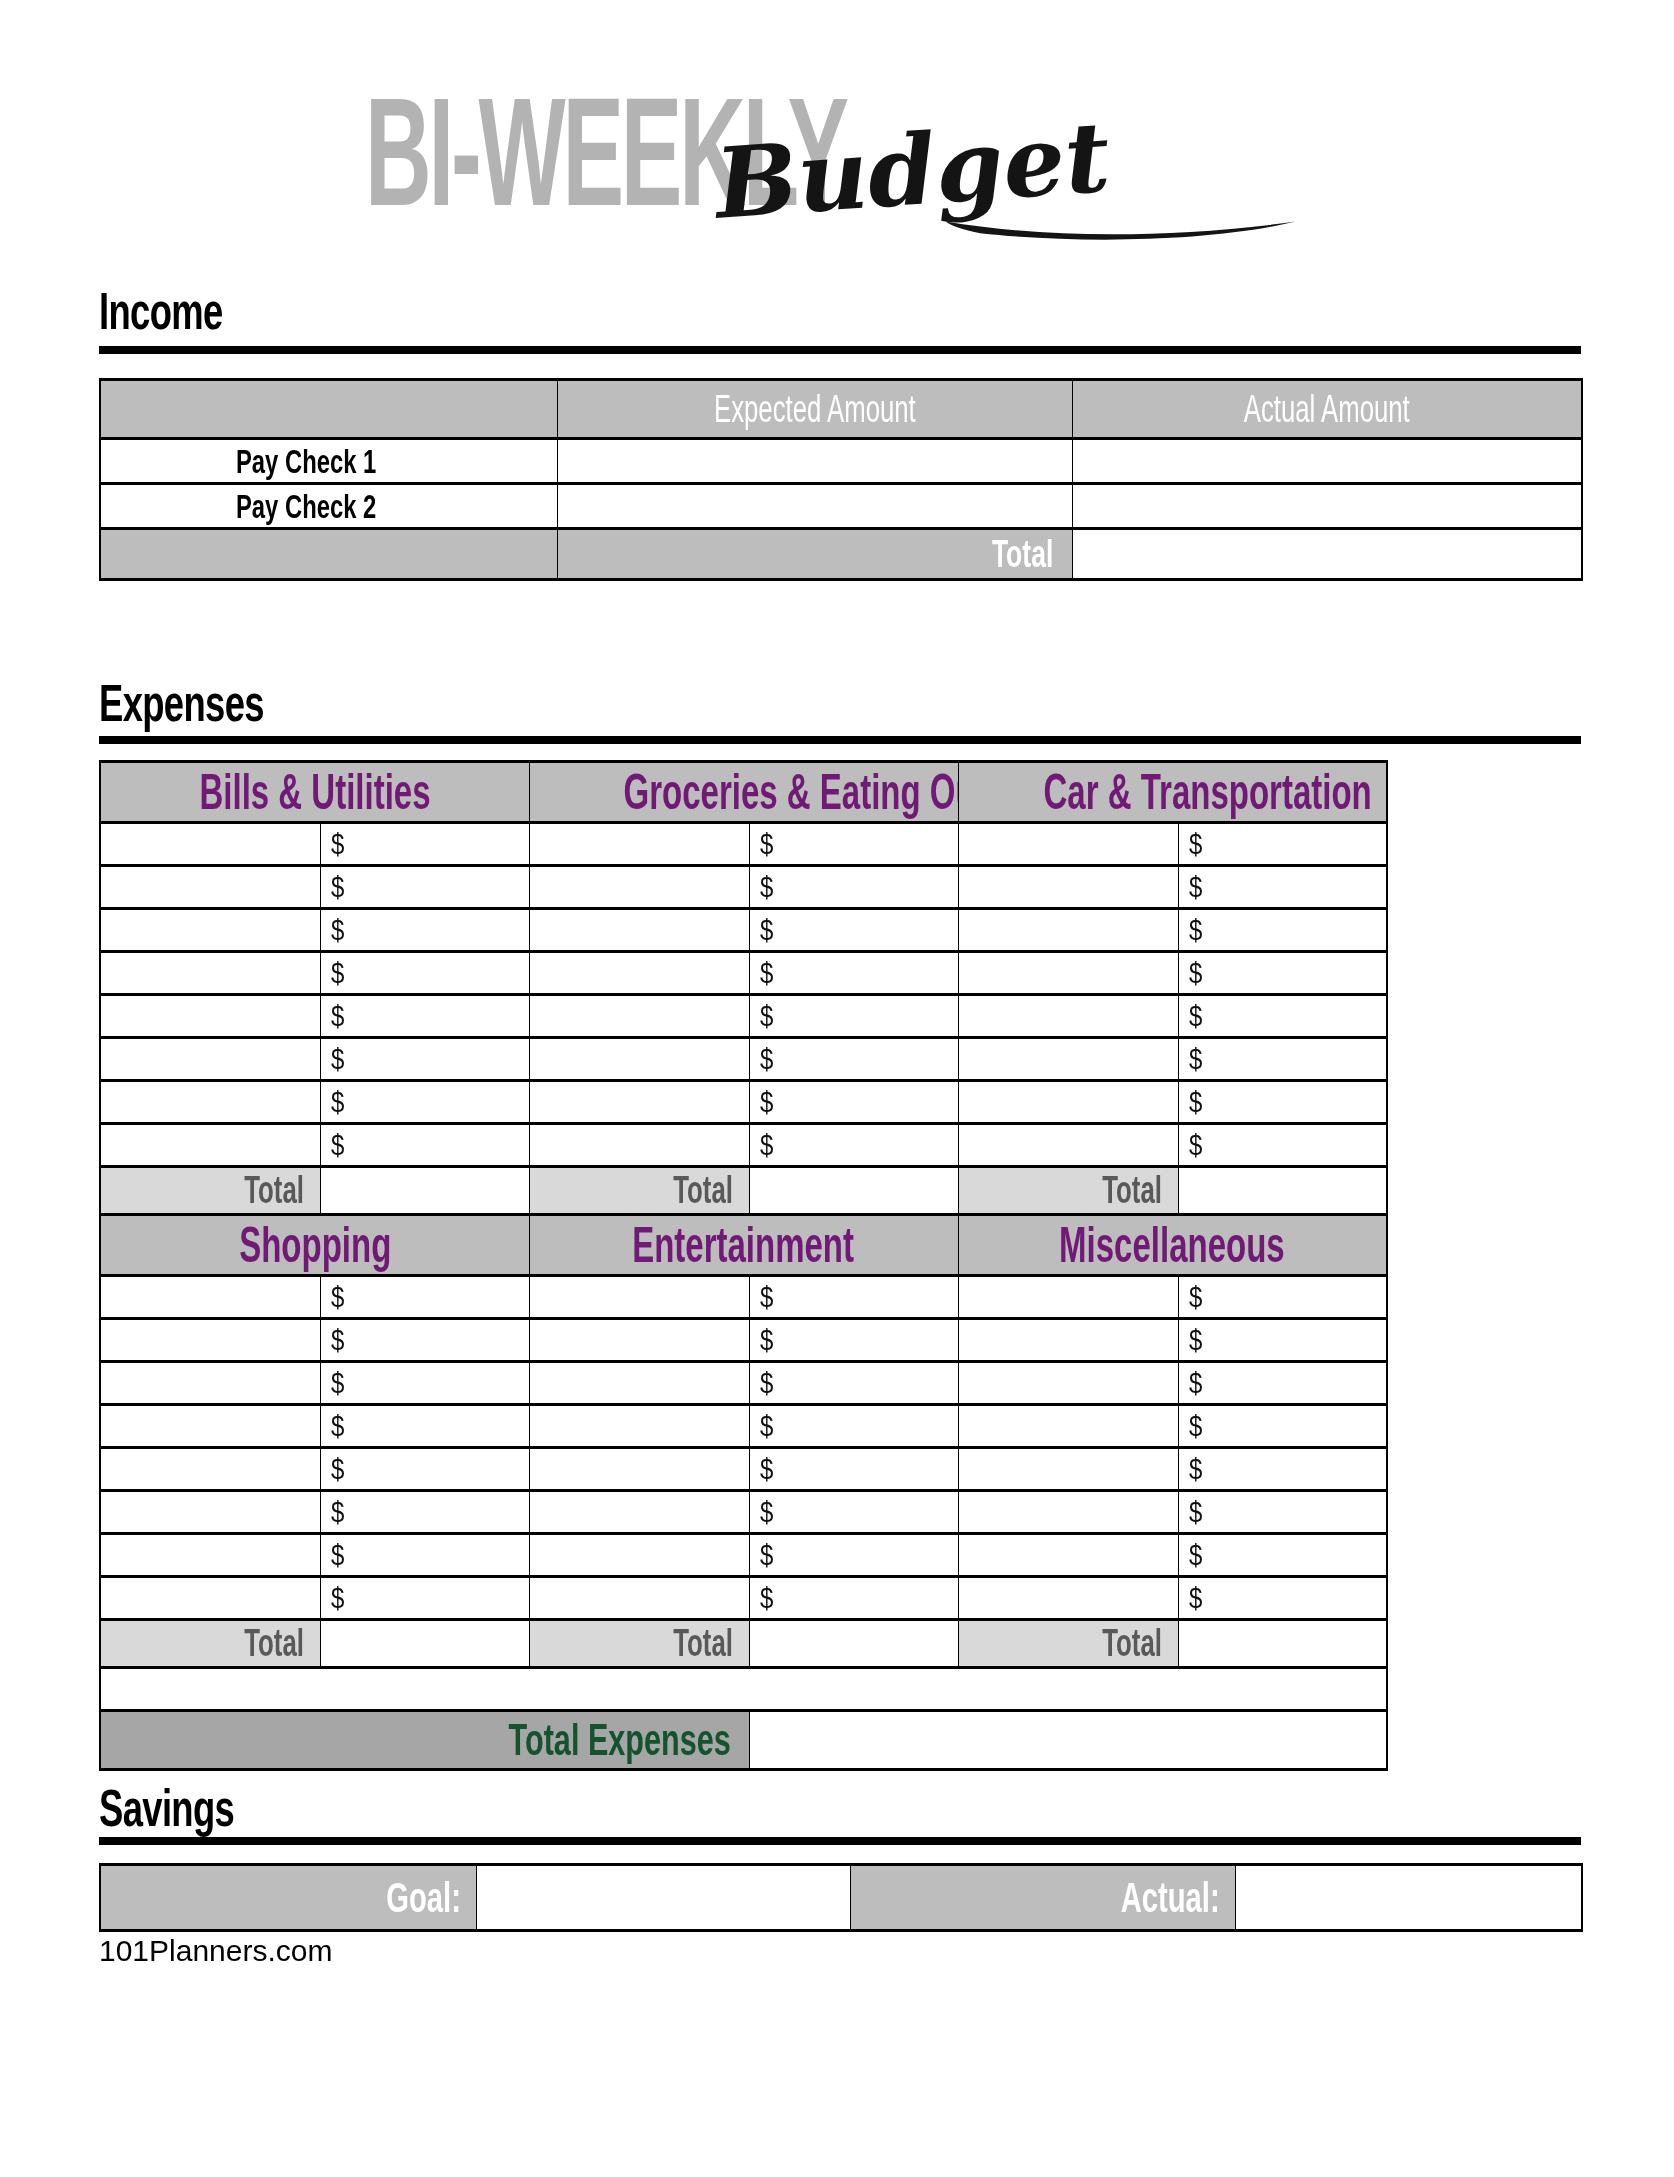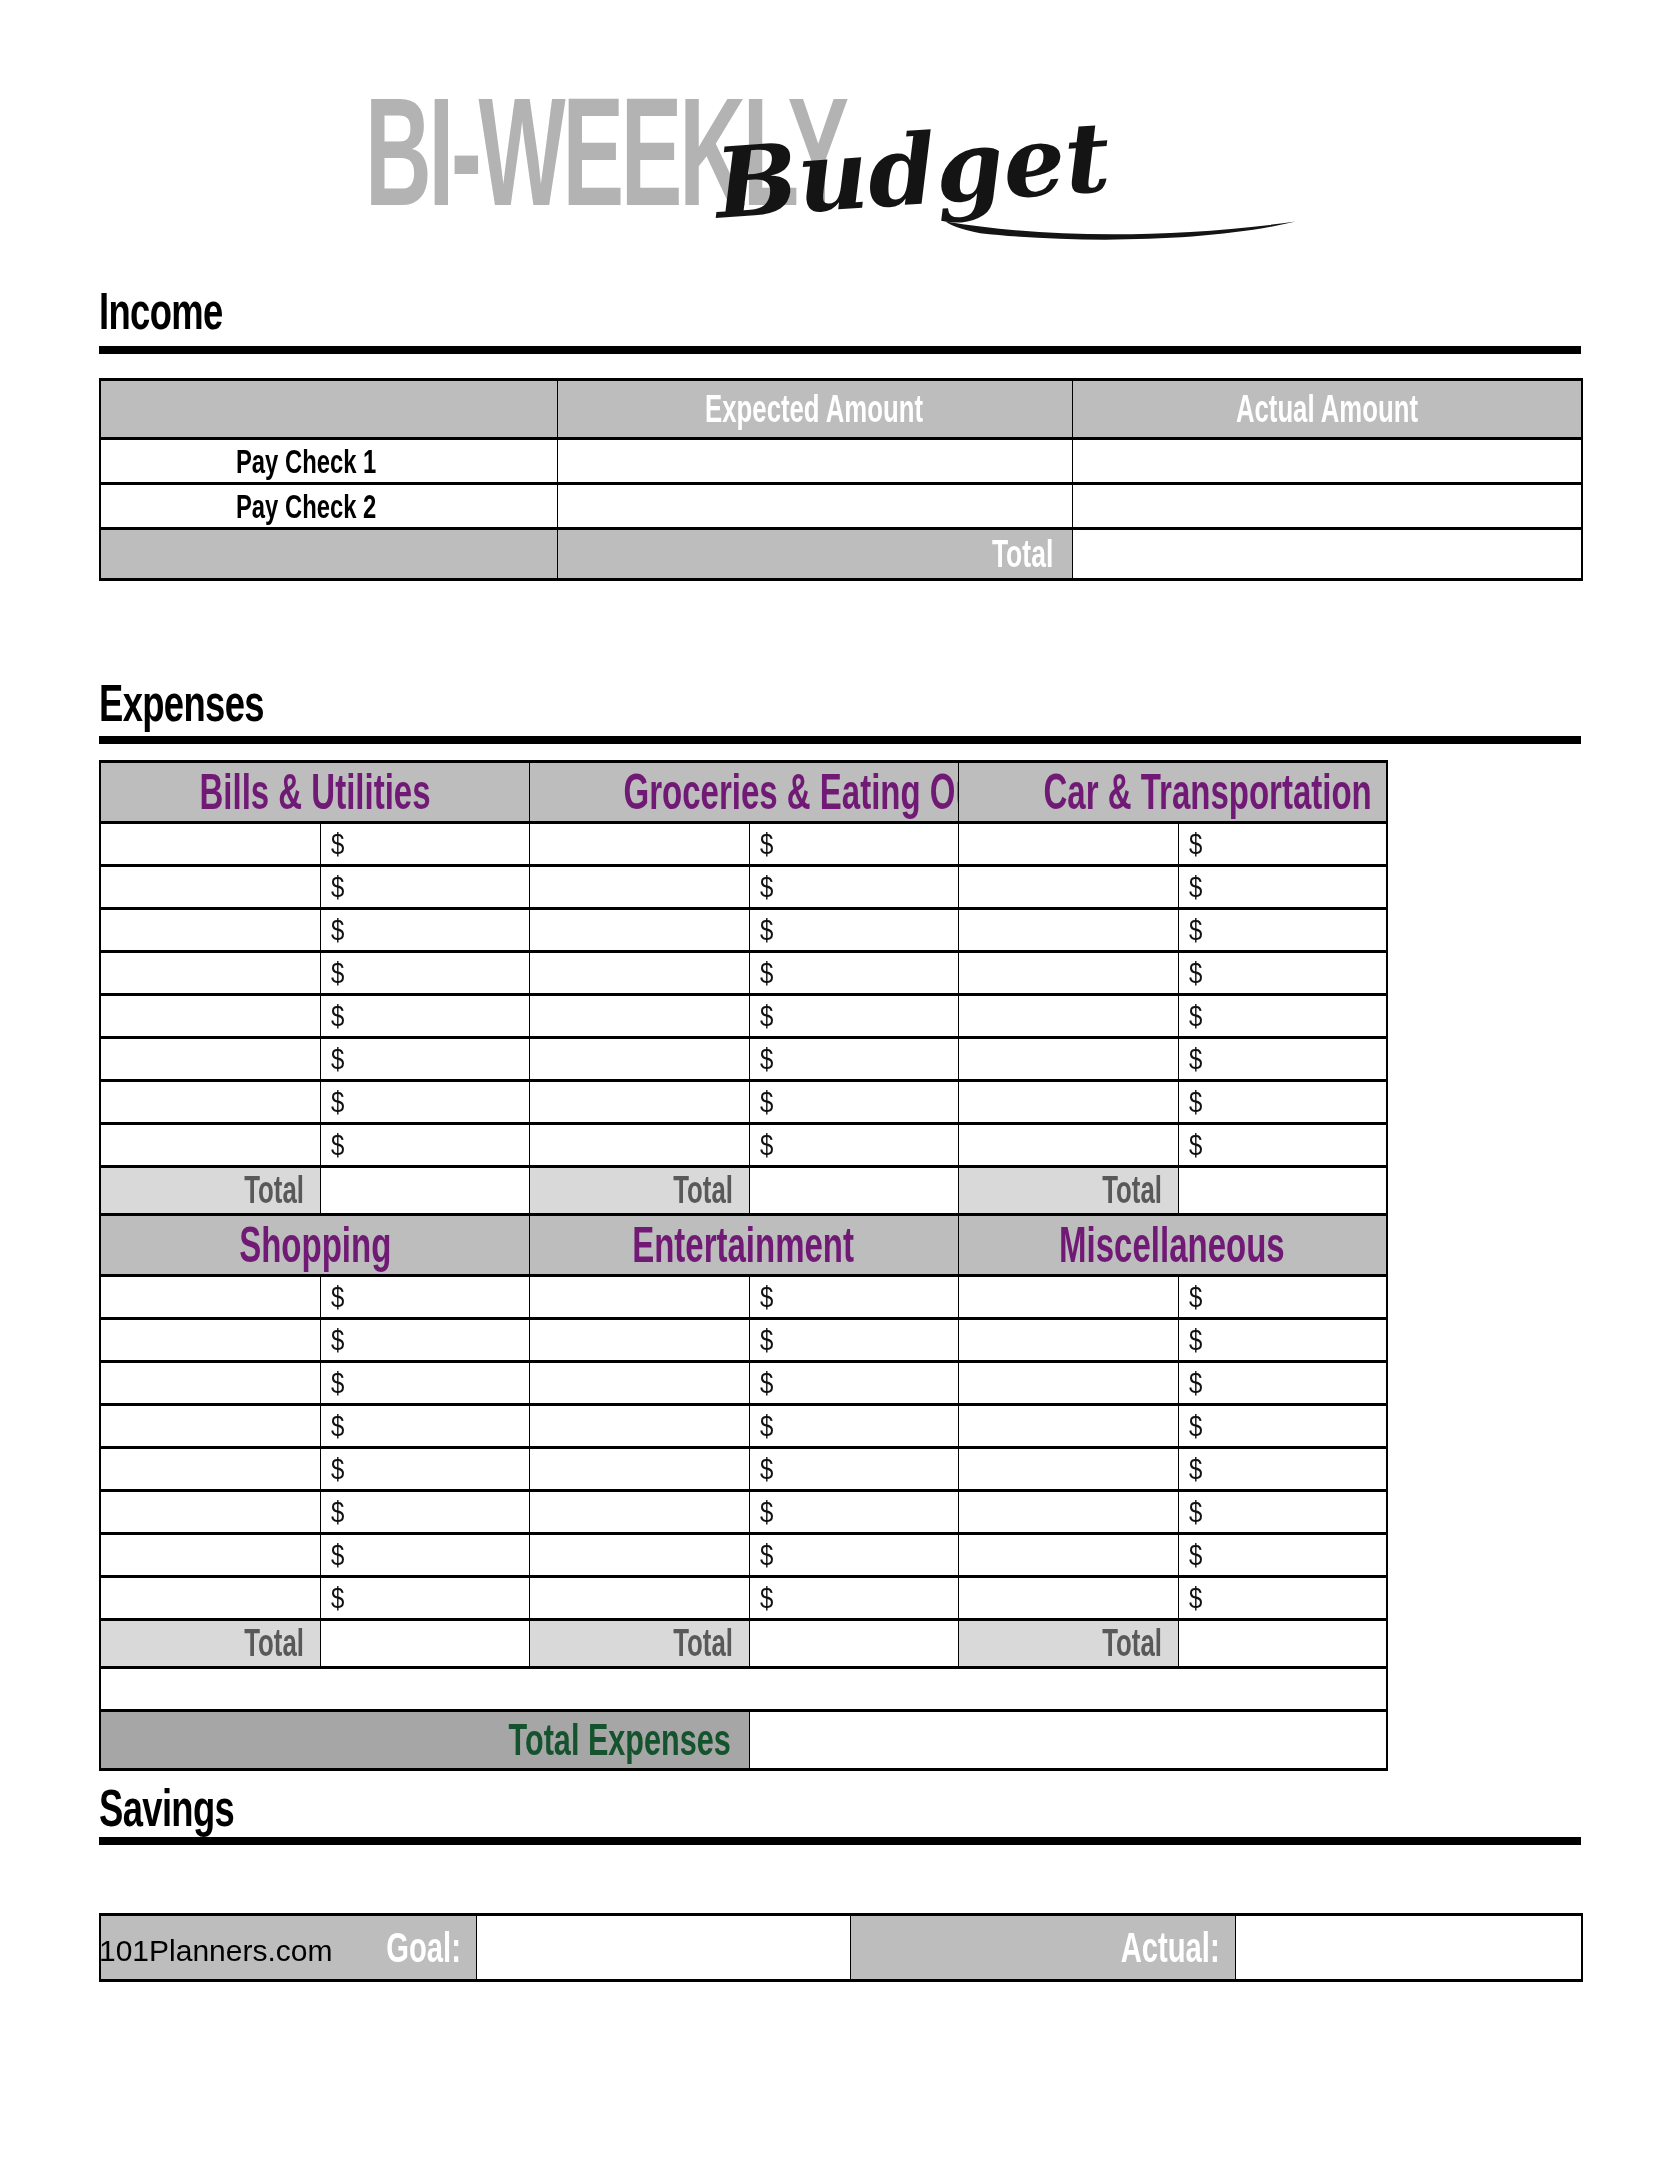"Expected Amount" .income-table th { font-weight: 700 -> 400 }
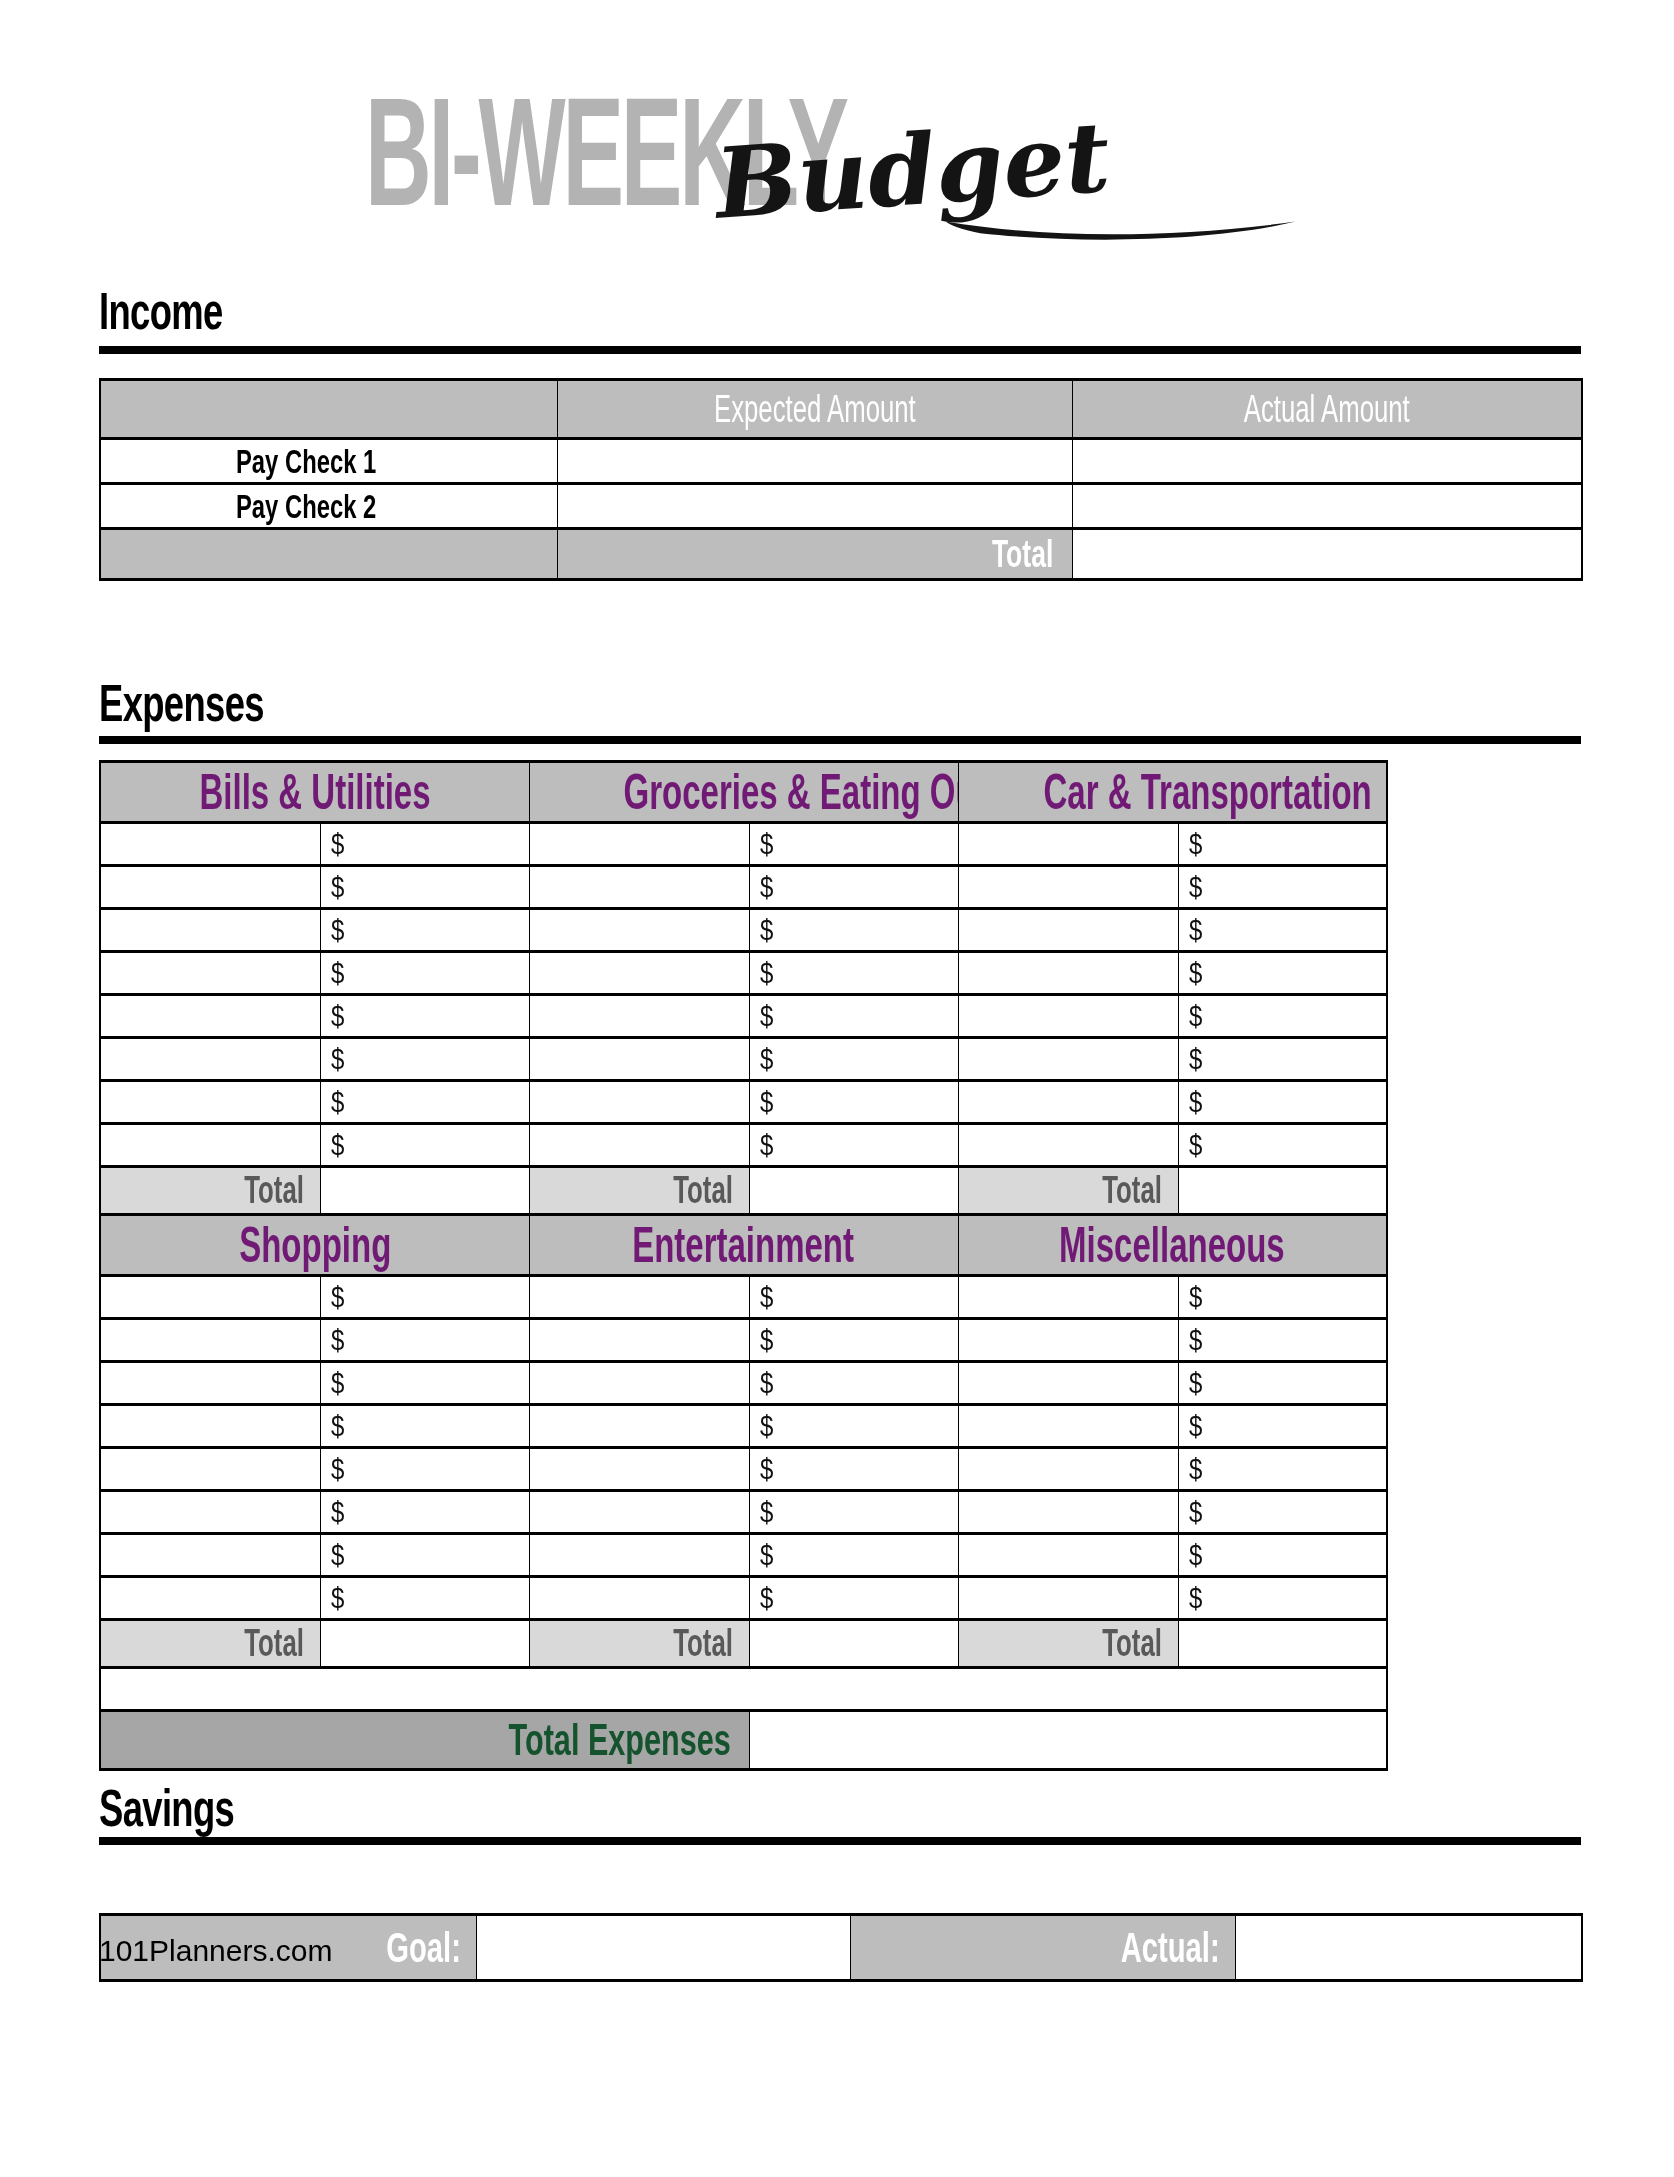"Goal:" .sav-table { top: 1913px -> 1863px }
